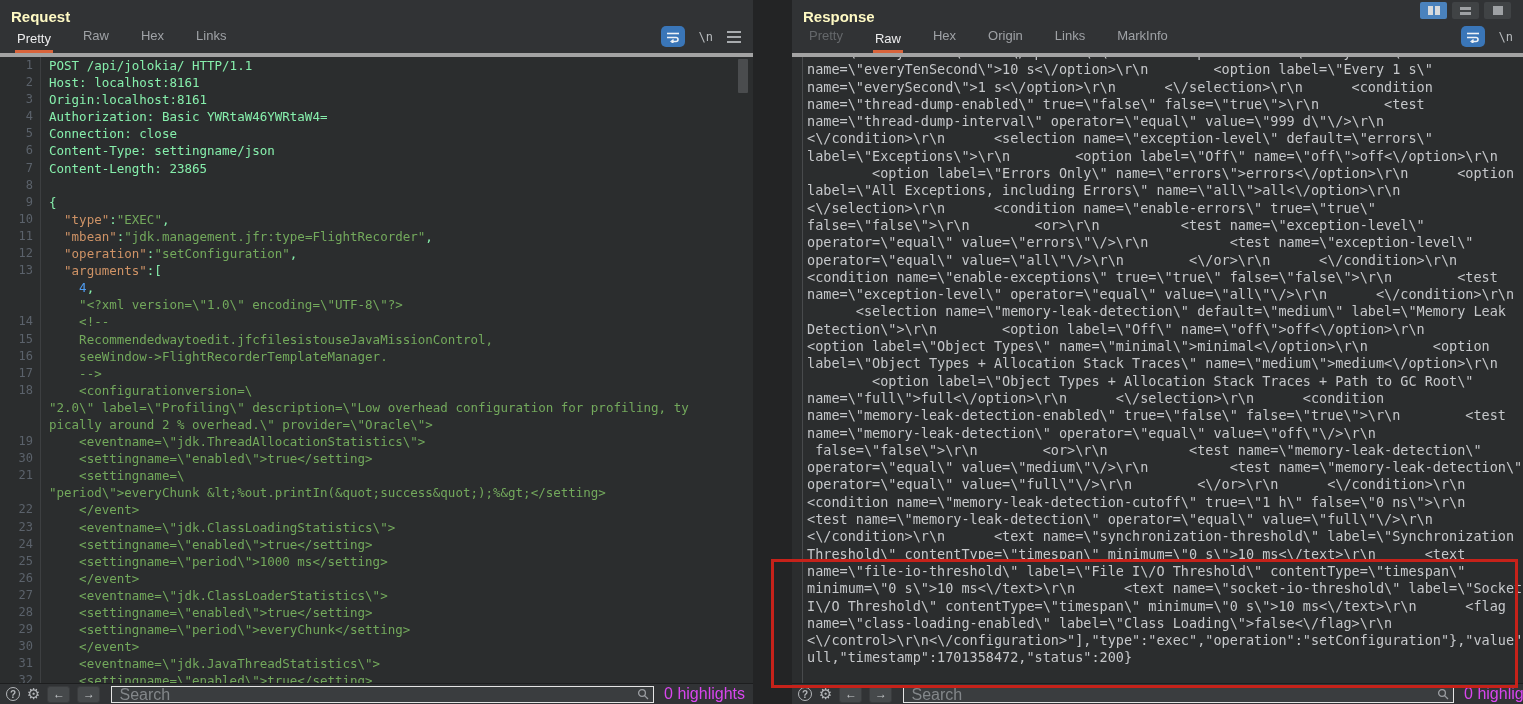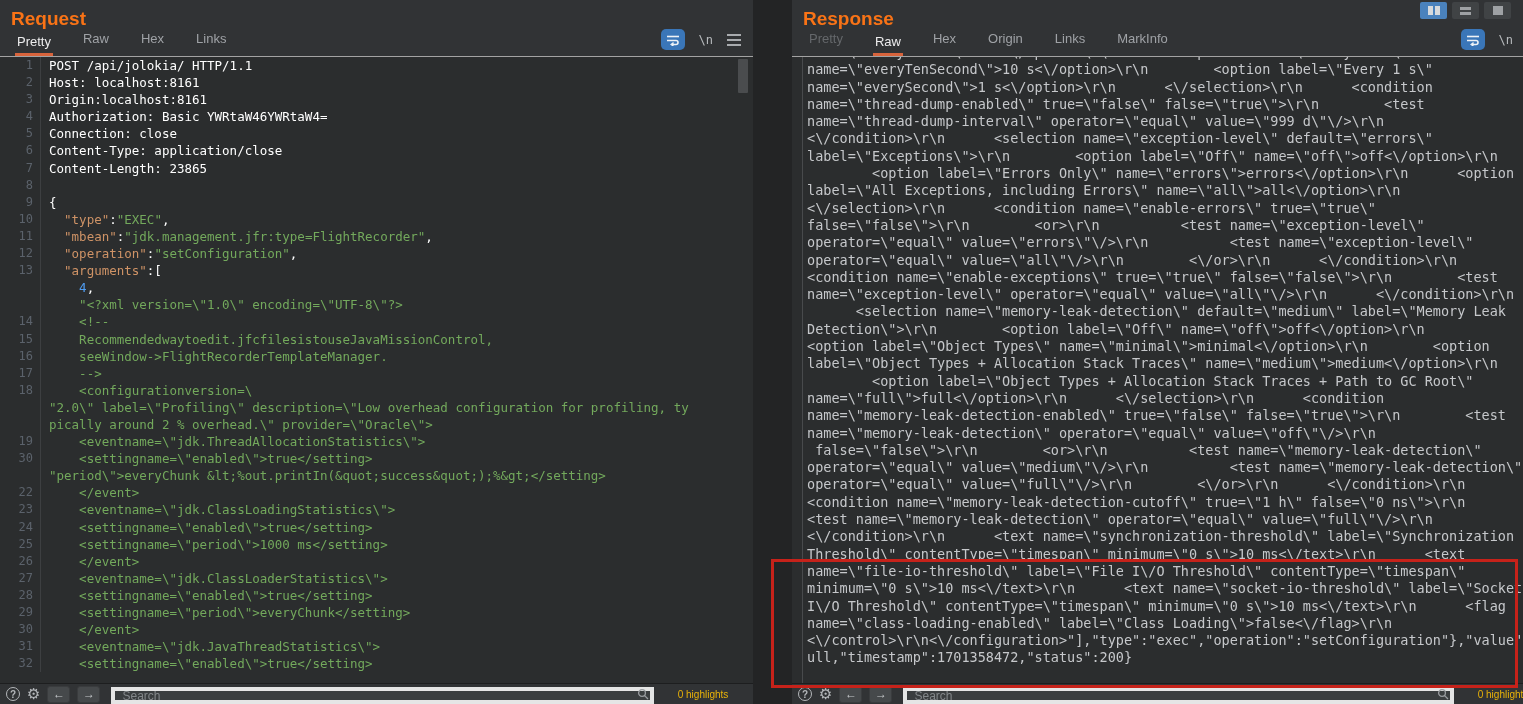"Request" .panel-title { color: #f97316 -> #fef9c3; font-size: 19px -> 15px }
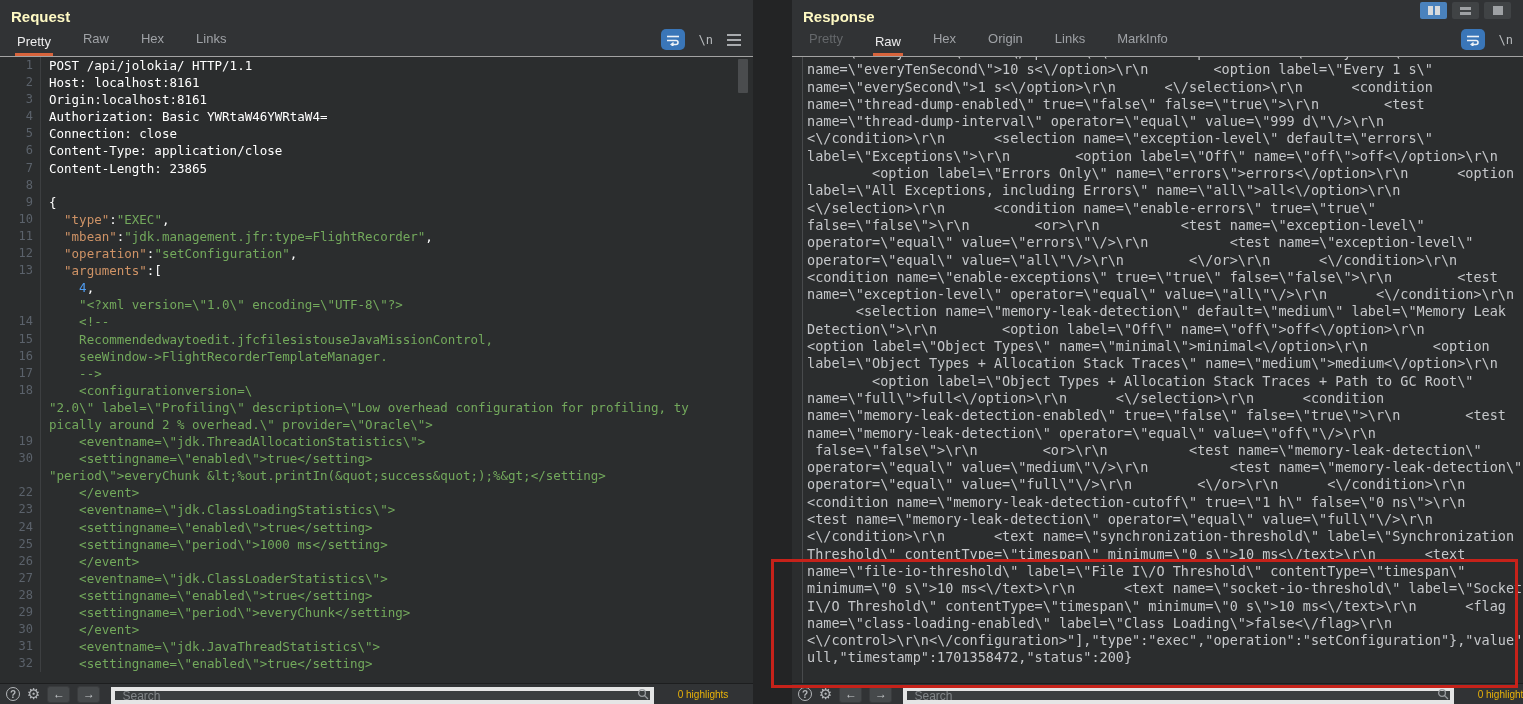"Pretty" .tabs { border-bottom: 1px solid #a3a3a3 -> 4px solid #a3a3a3 }
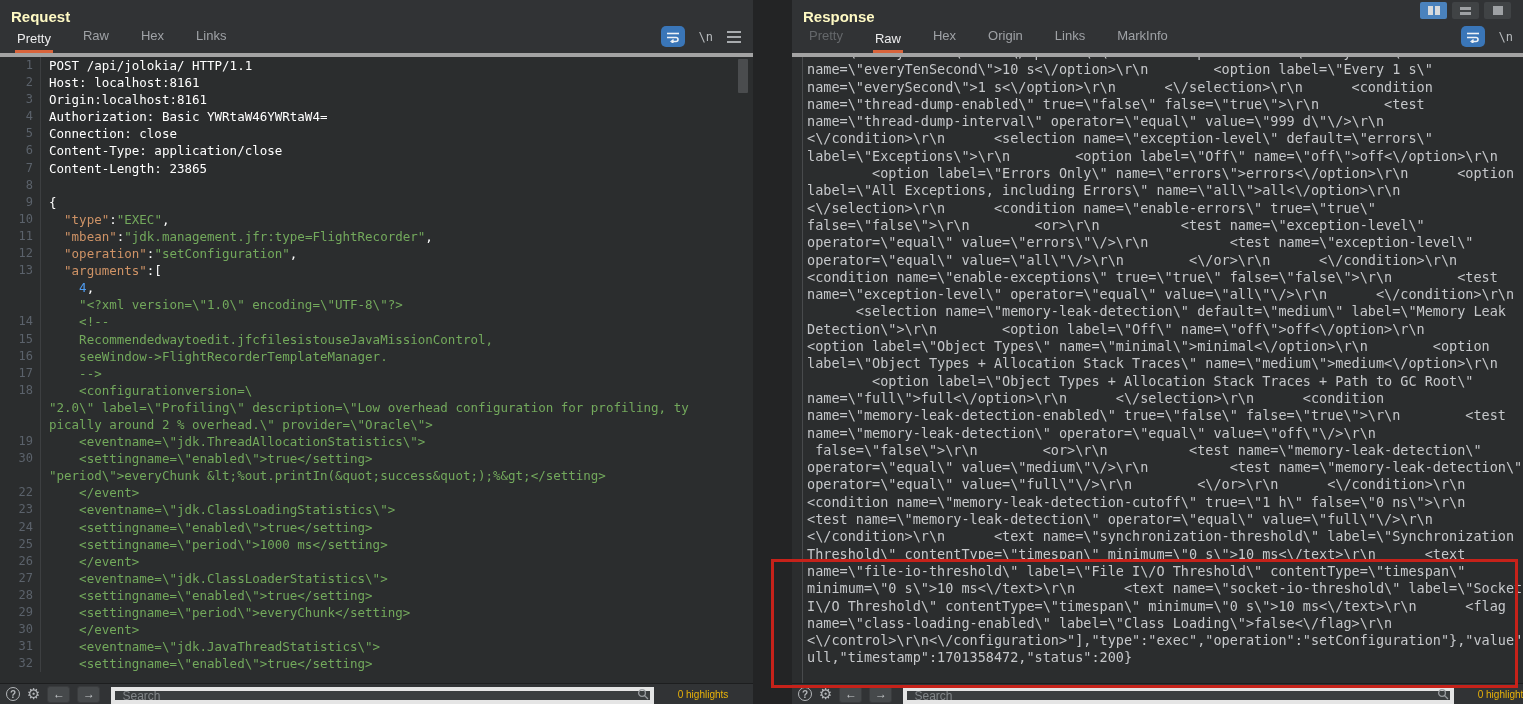"POST /api/jolokia/ HTTP/1.1" .tp { color: #ffffff -> #86efac }
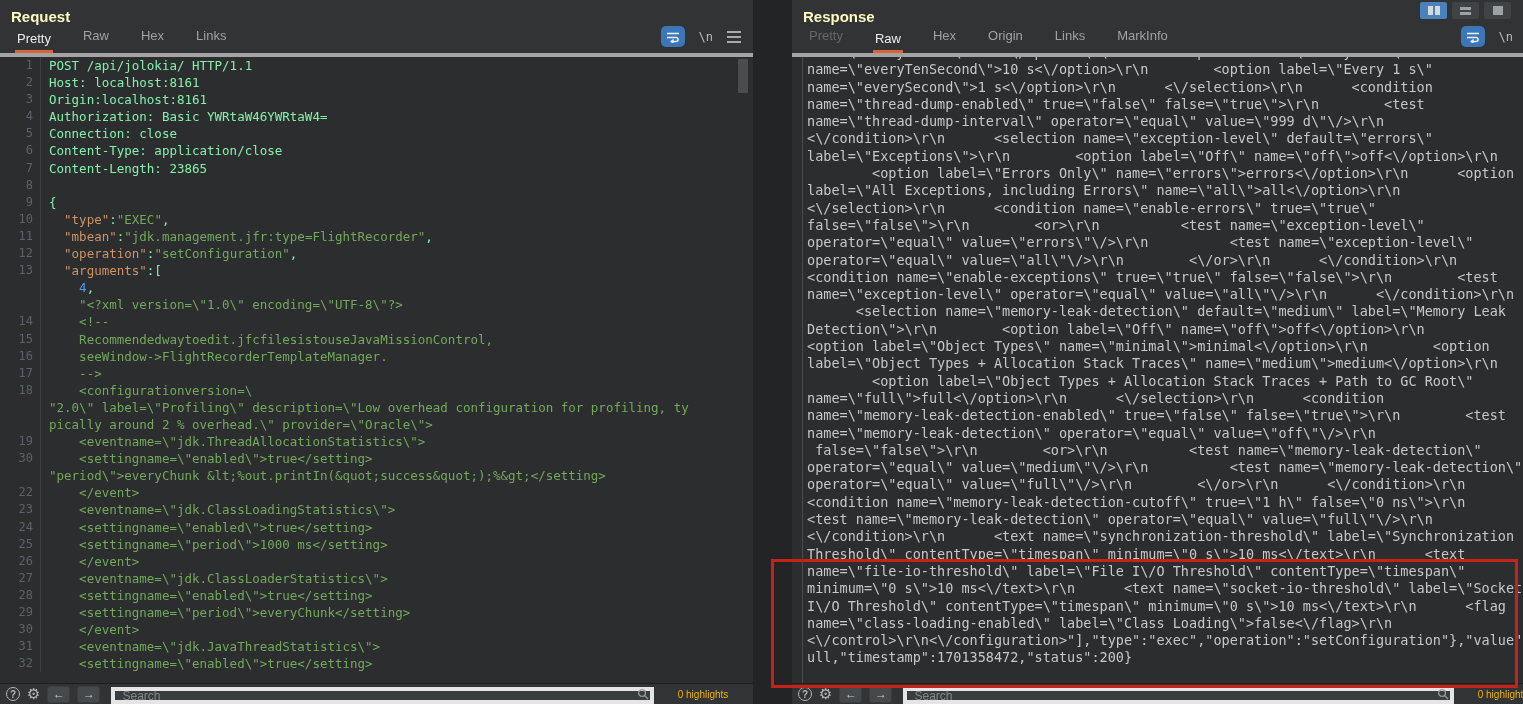"Content-Type: application/close" span.tp { text: application/close -> settingname/json }
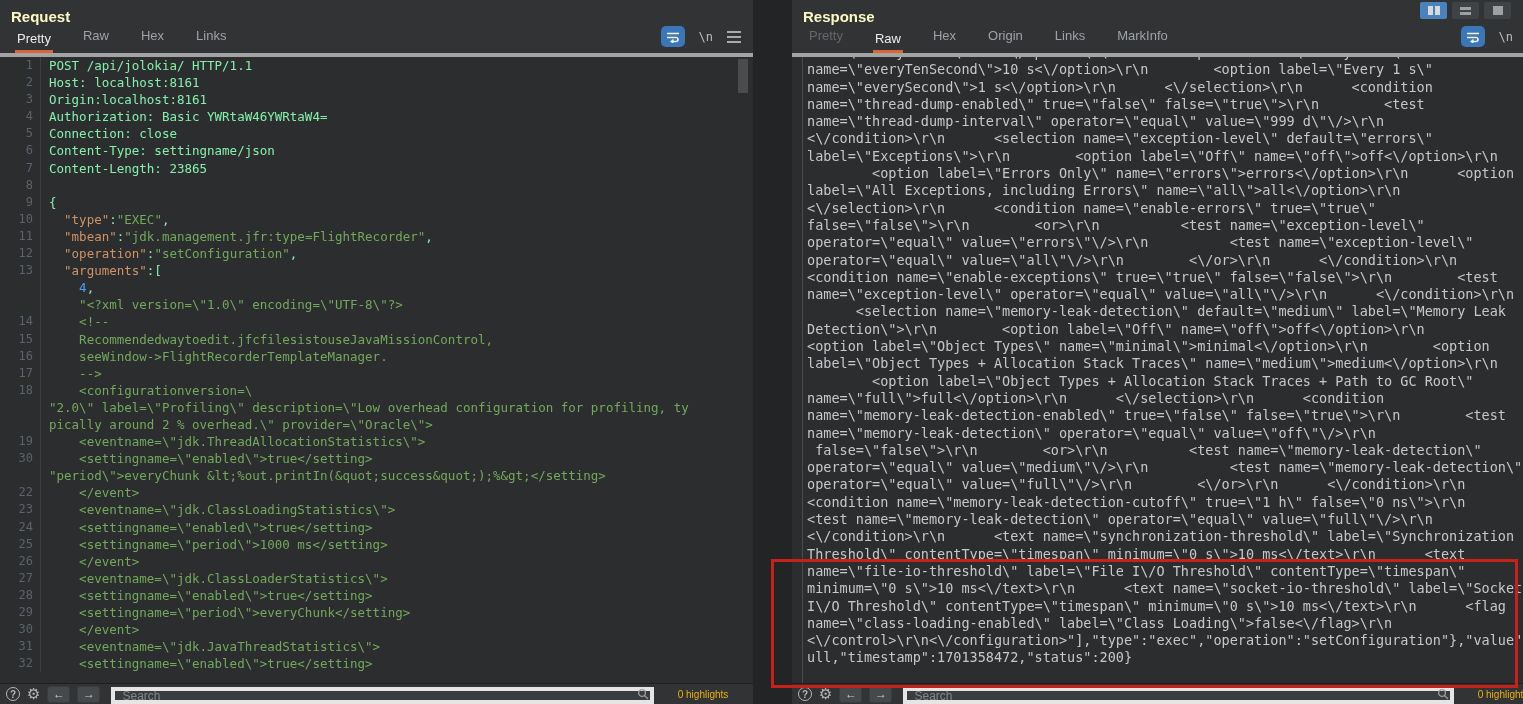"21" div.lrow { html: none -> <div><span>21</span><span><span> &lt;settingname=\</span></span></div> }
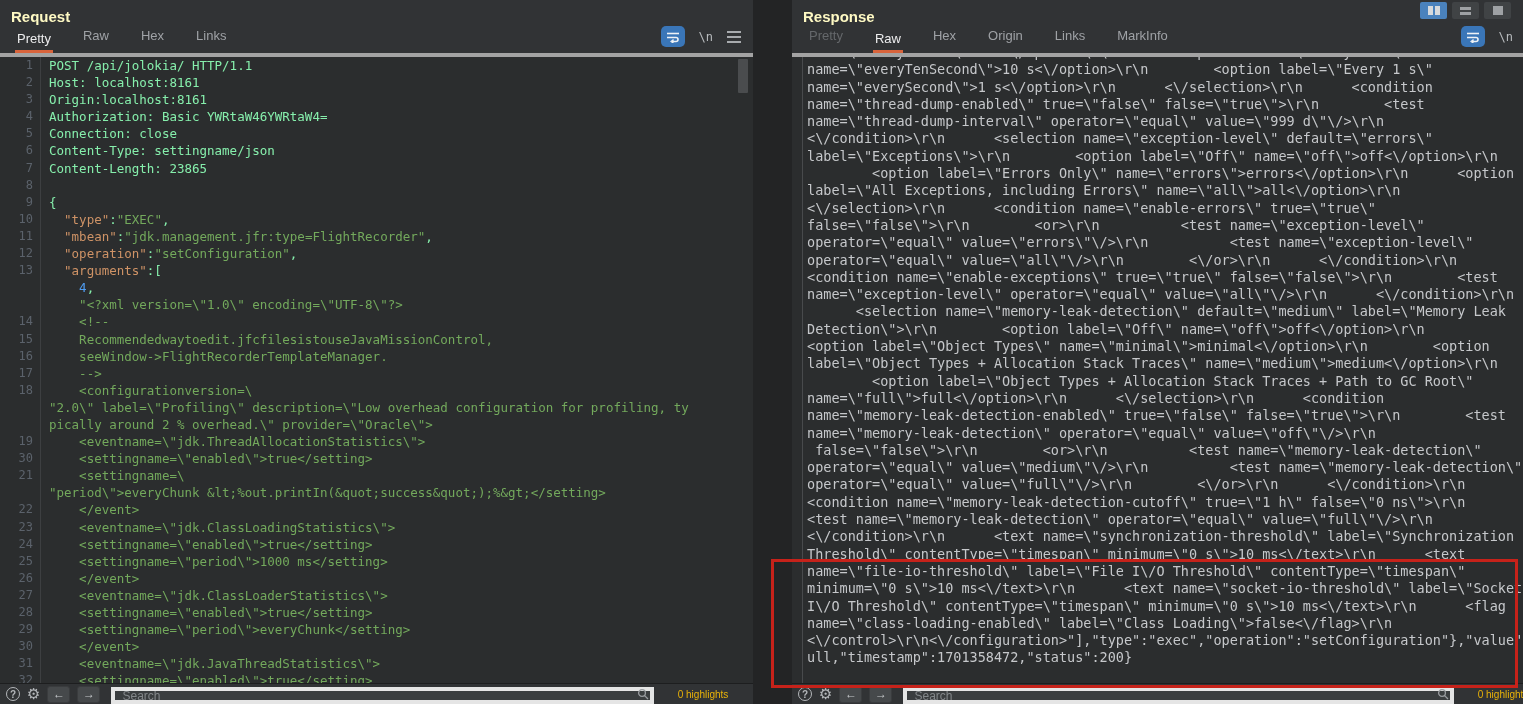"Search" .search-input { border: 4px solid #e5e5e5 -> 1px solid #e5e5e5; font-size: 12px -> 16px }
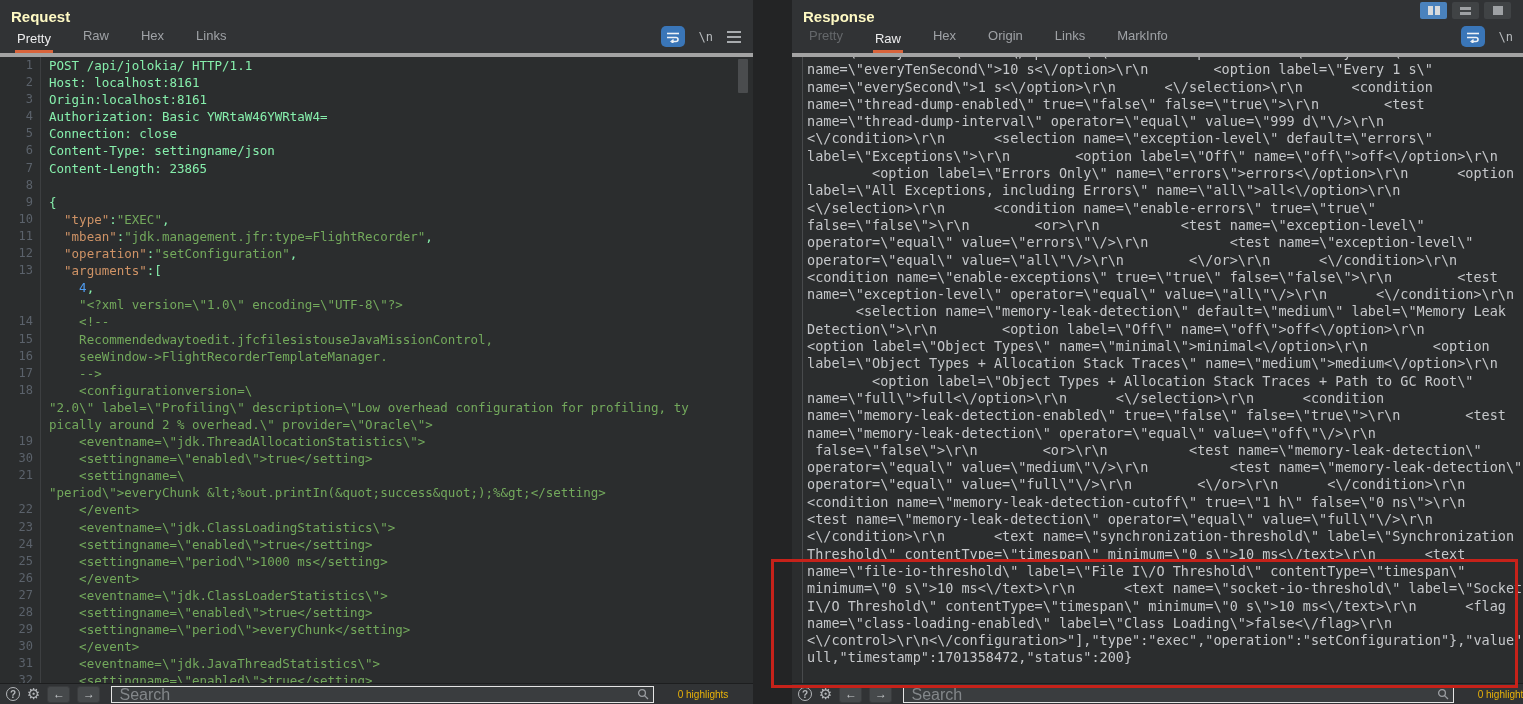"0 highlights" .highlights { color: #eab308 -> #d946ef; font-size: 10px -> 16px; text-align: center -> right }
